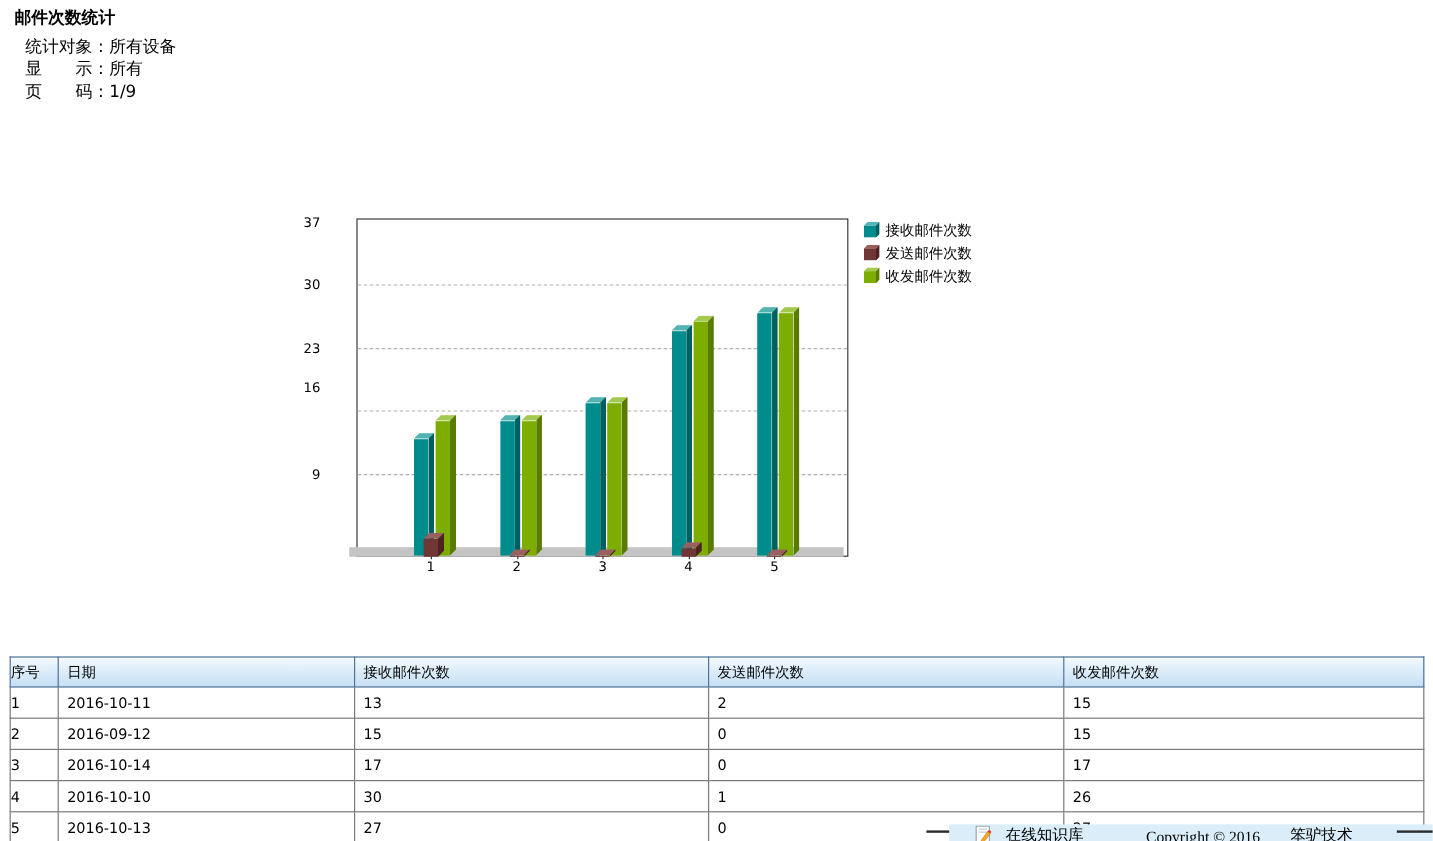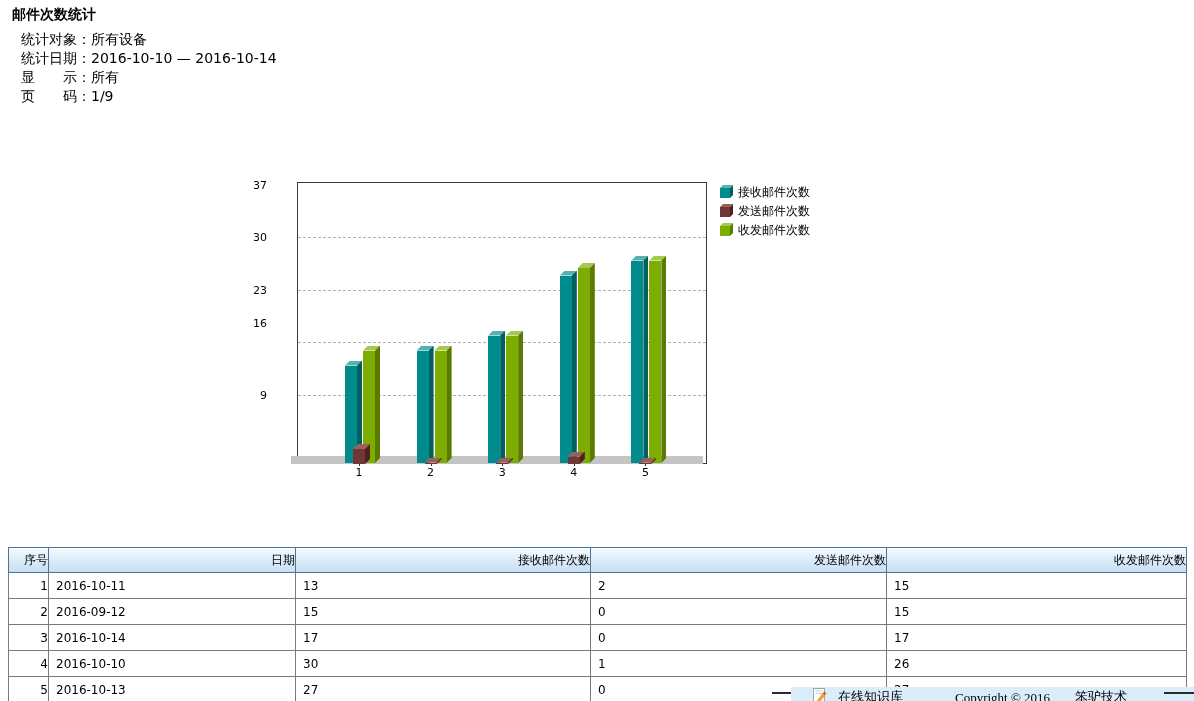"统计日期：2016-10-10 — 2016-10-14" div.meta-line { html: <div>统计日期：2016-10-10 — 2016-10-14</div> -> none }
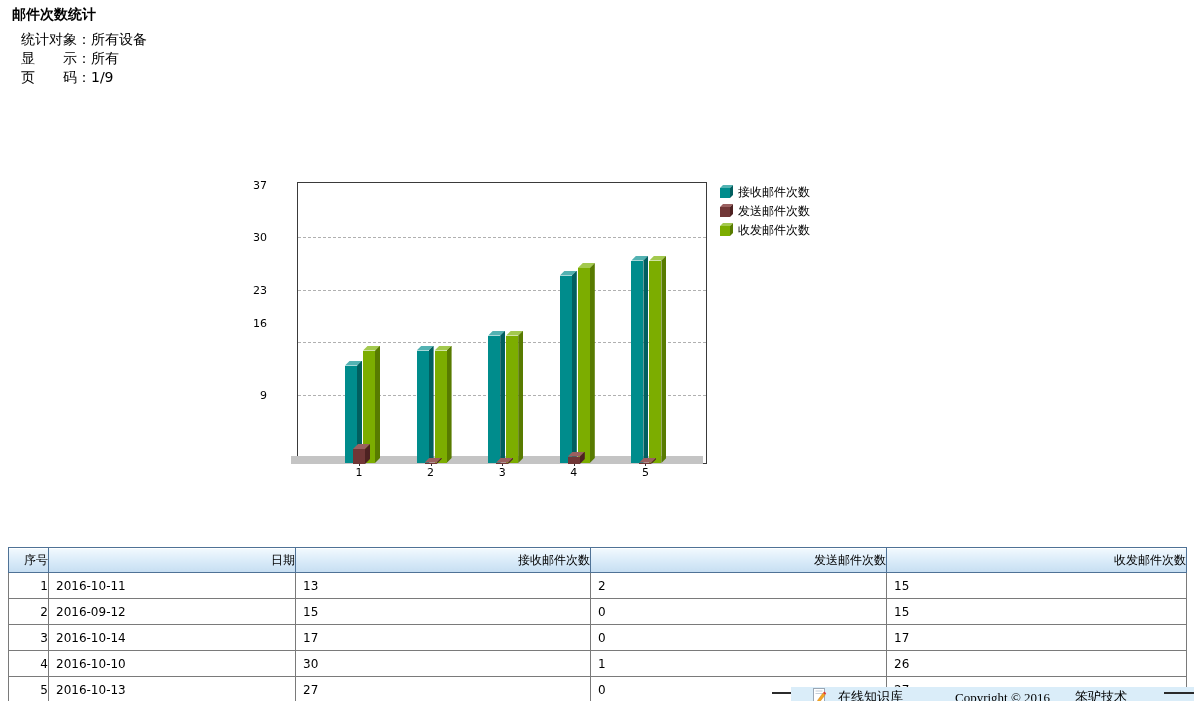"序号" #report-table td.center, #report-table th.center { text-align: right -> left }
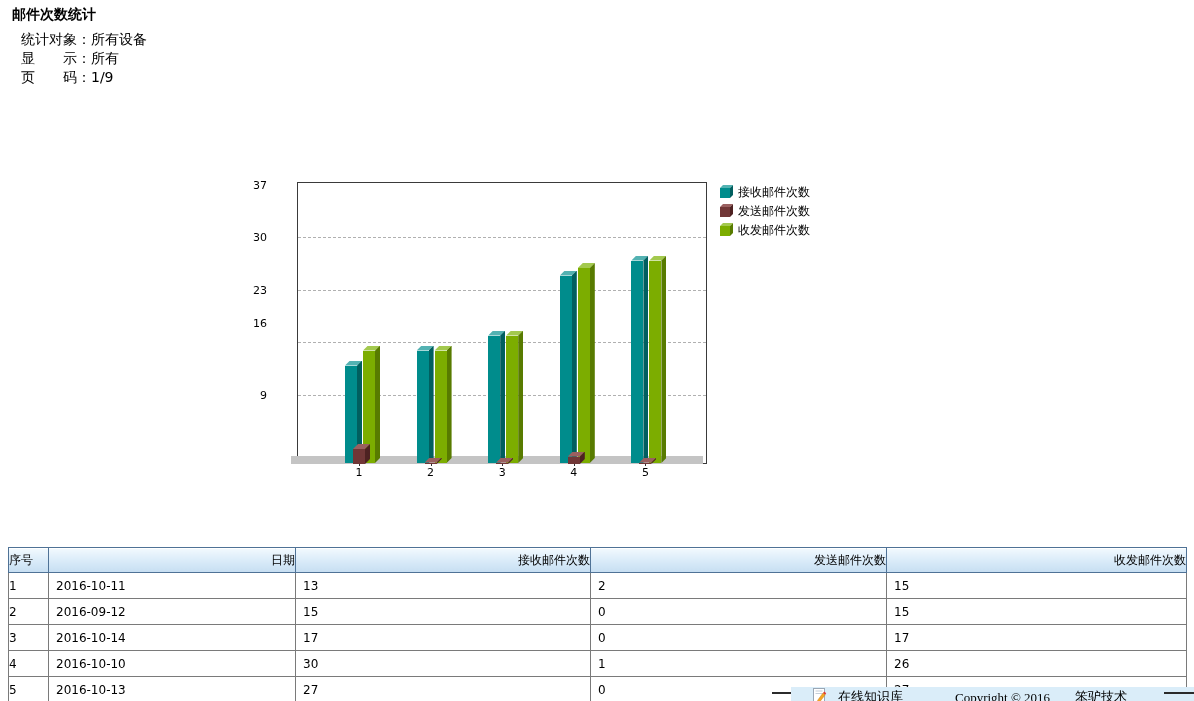"日期" #report-table th { text-align: right -> left }
